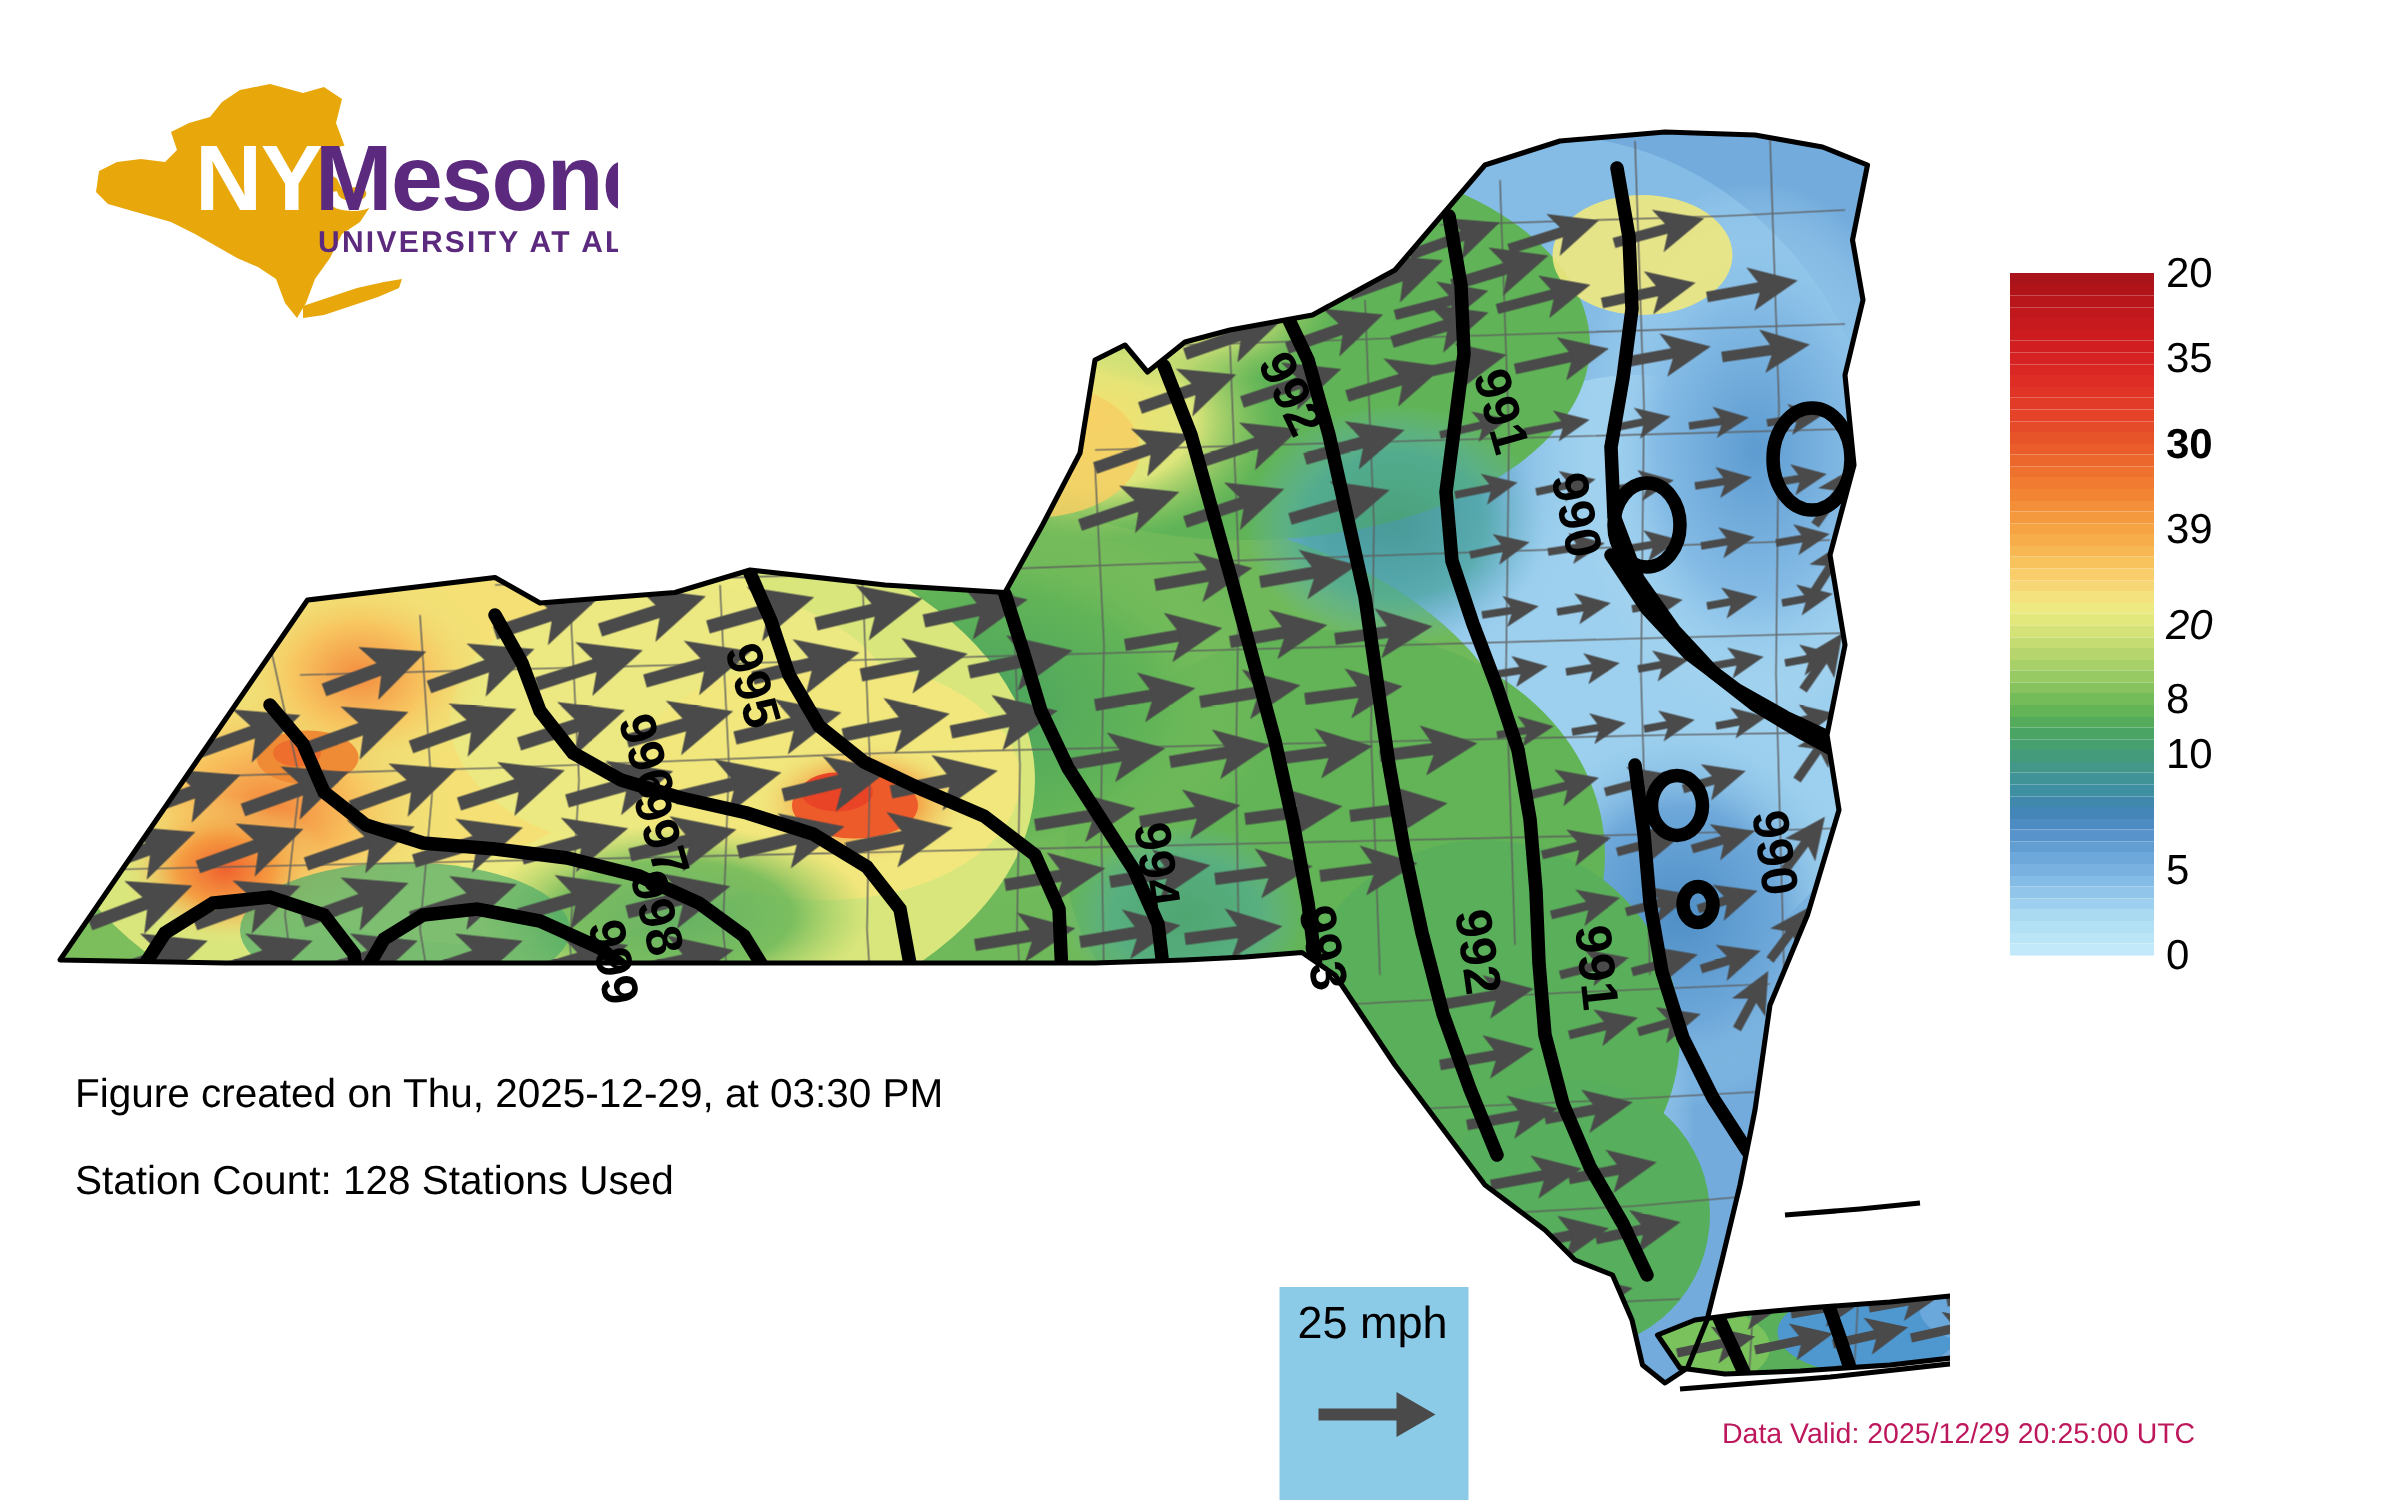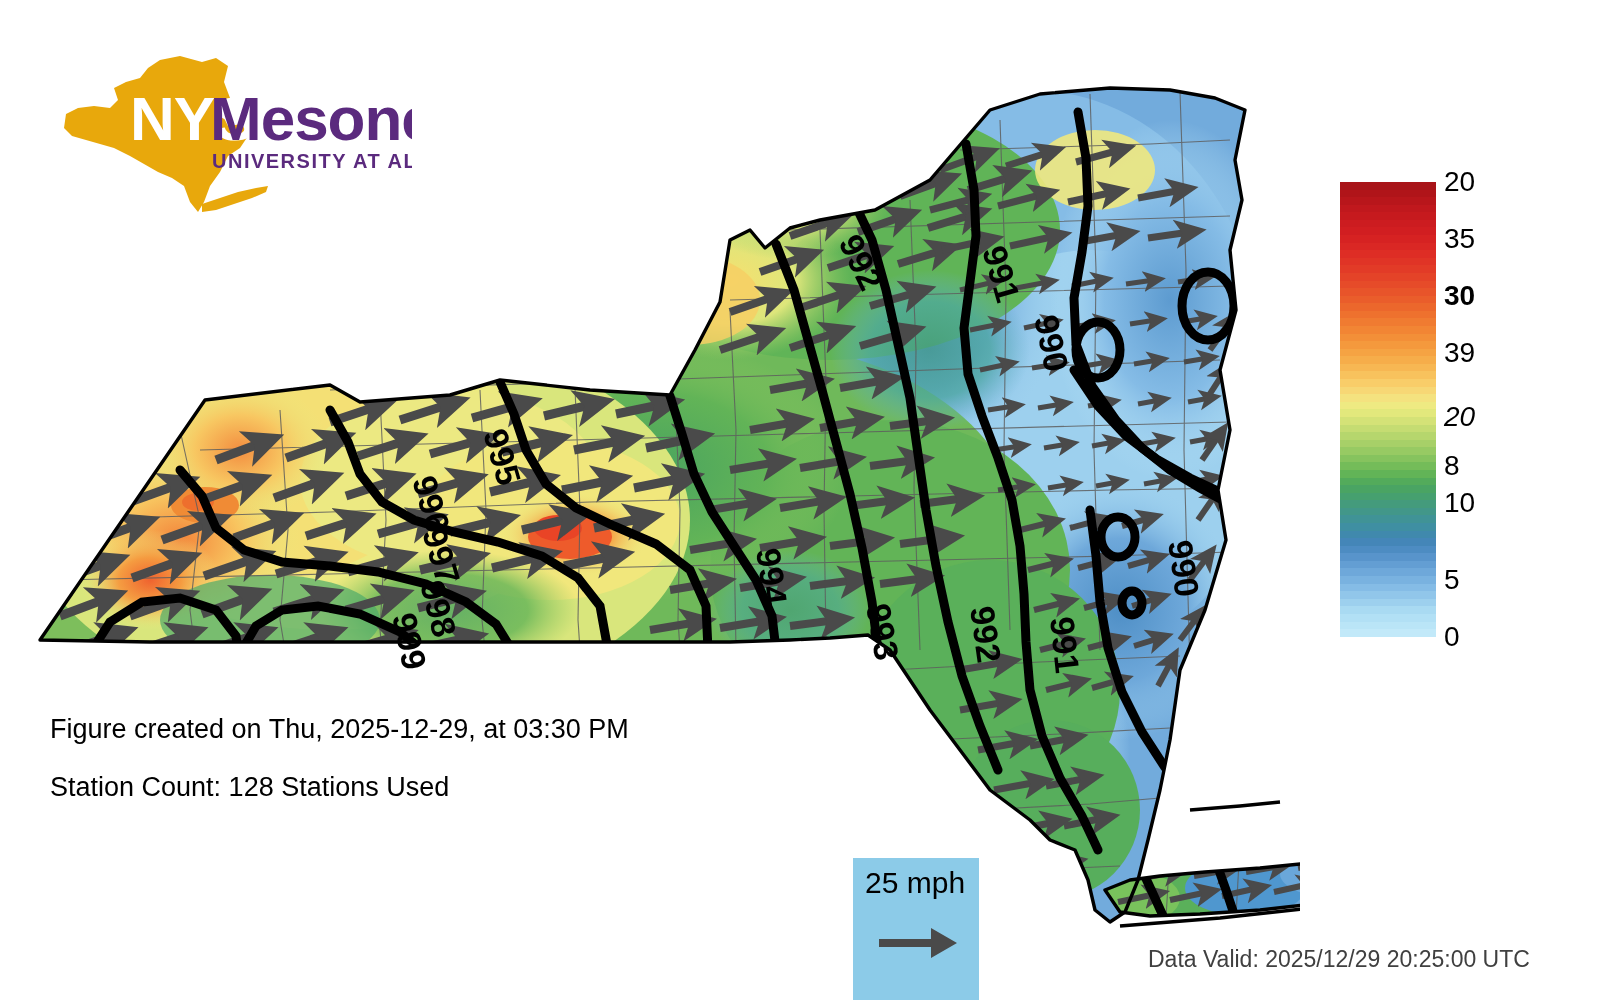"Data Valid: 2025/12/29 20:25:00 UTC" #data-valid { color: #404040 -> #be185d; font-size: 23px -> 19px }
